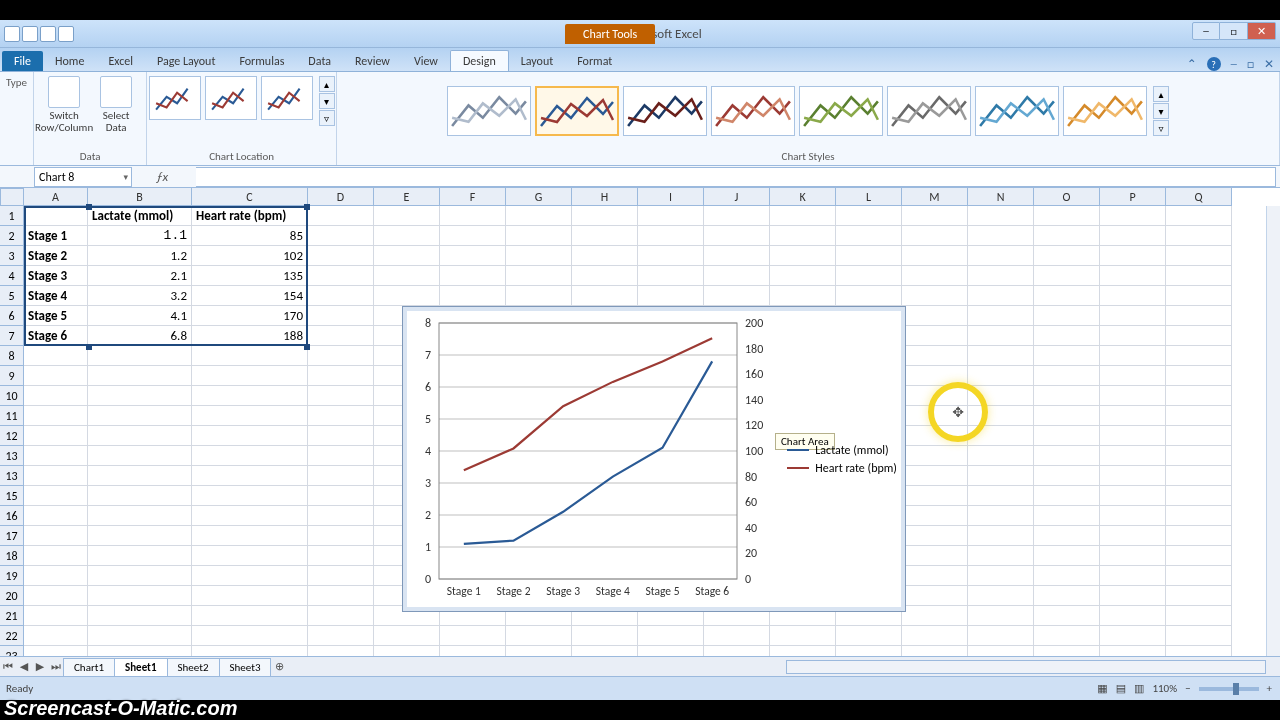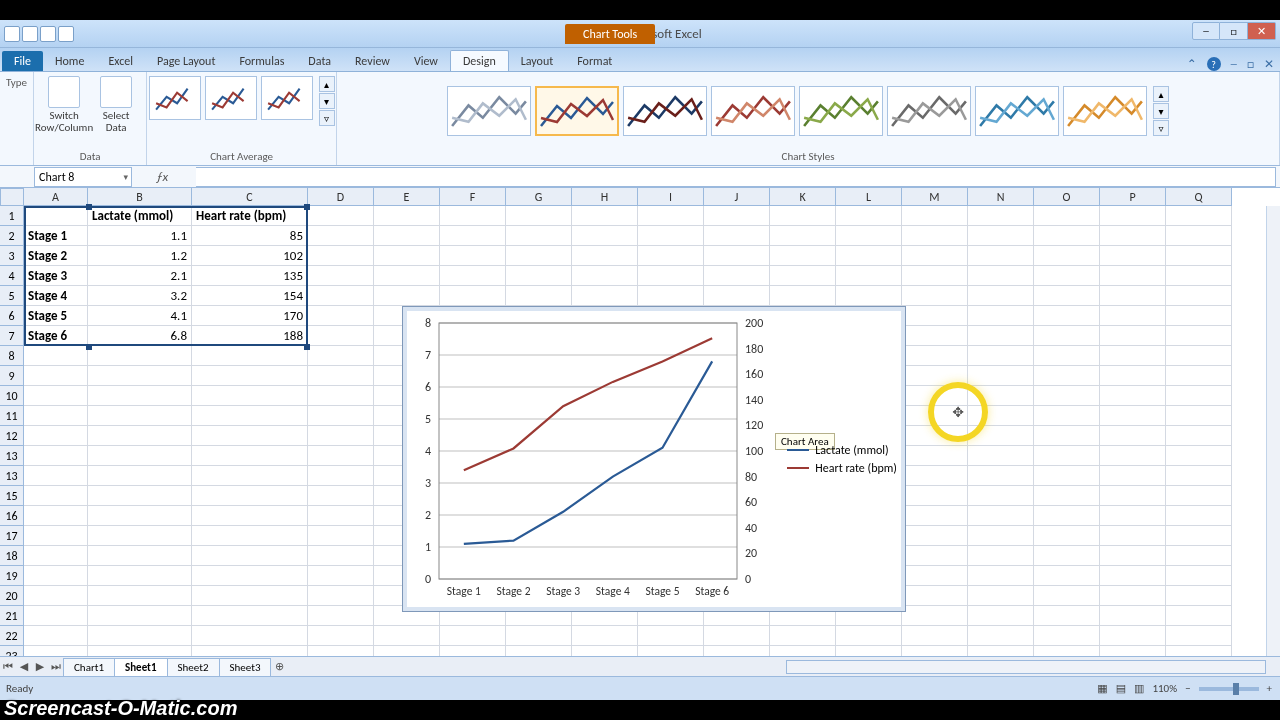"Chart Average" div.group-label { text: Average -> Location }
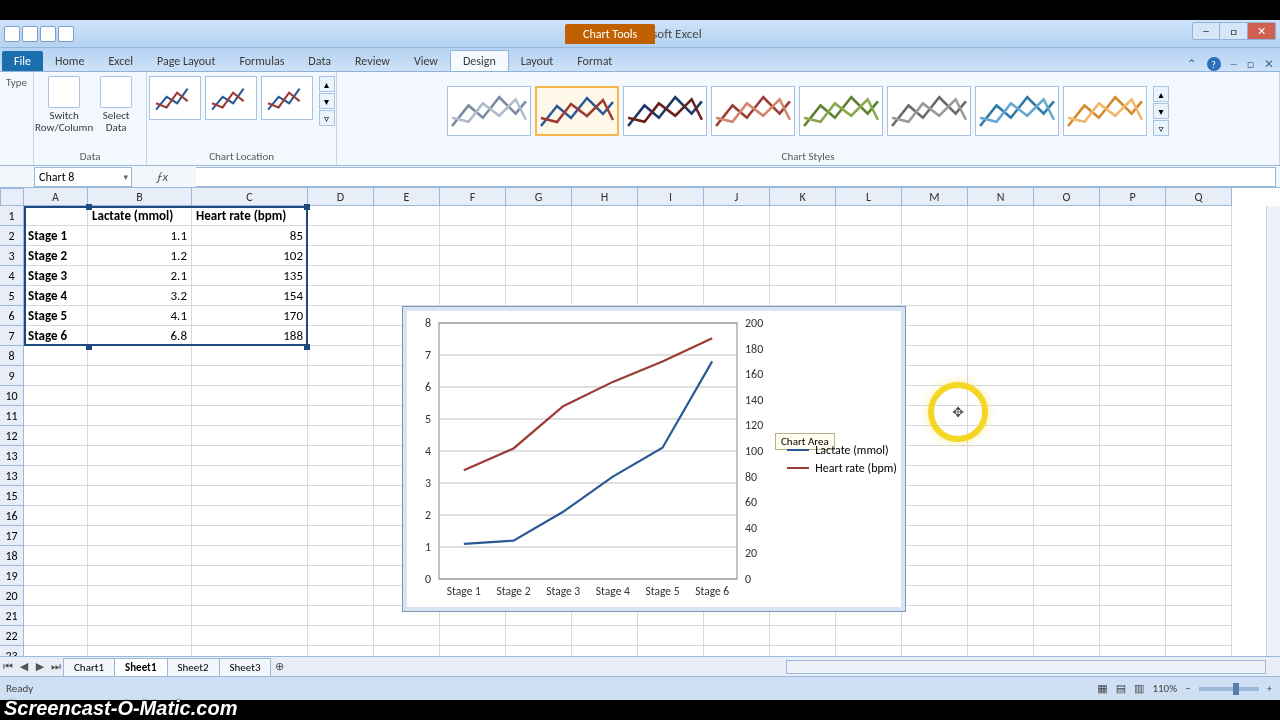"1.1" div.cell { font-family: none -> Liberation Mono, monospace }
